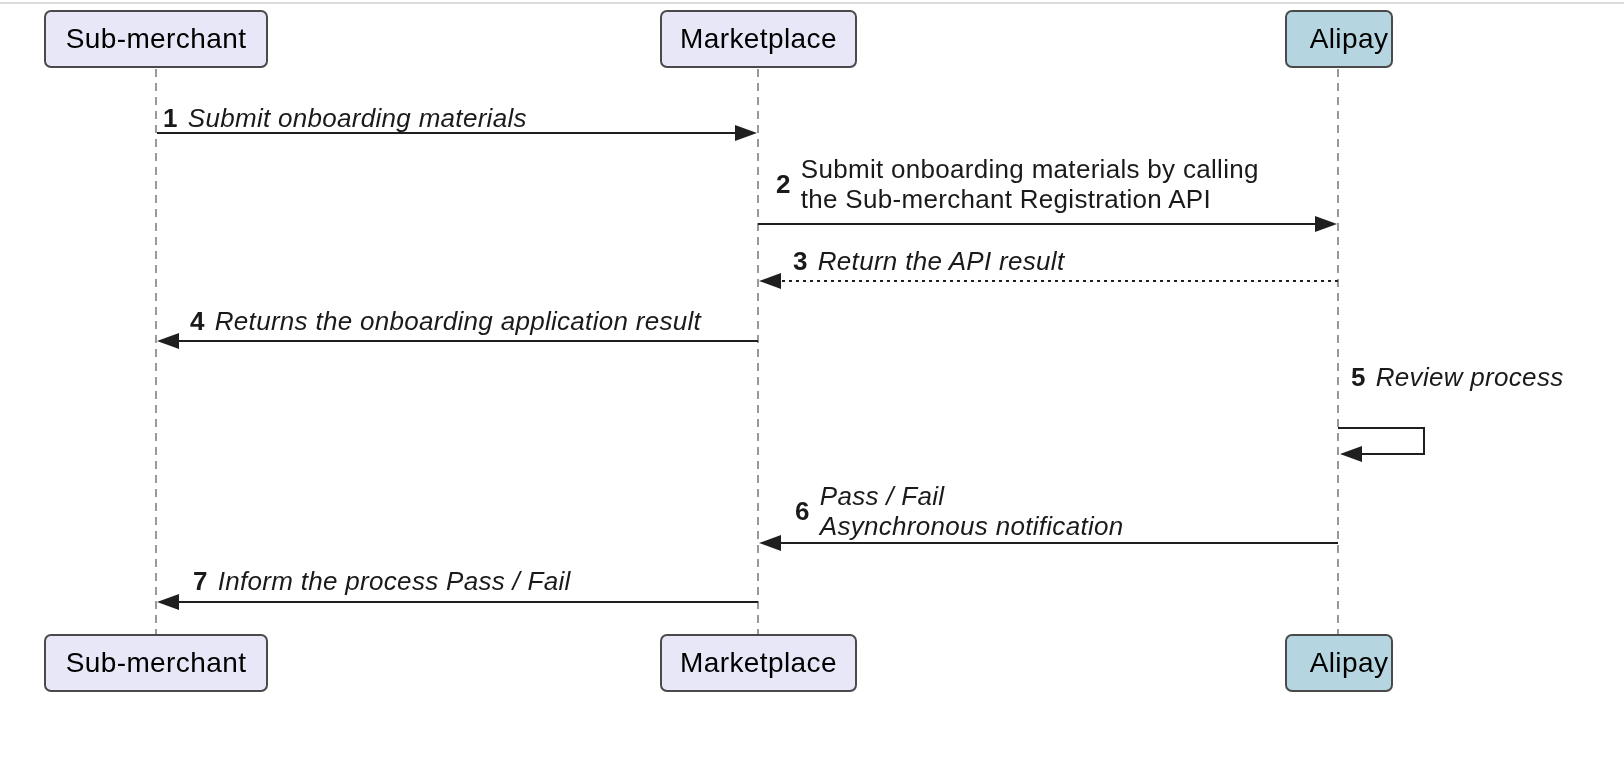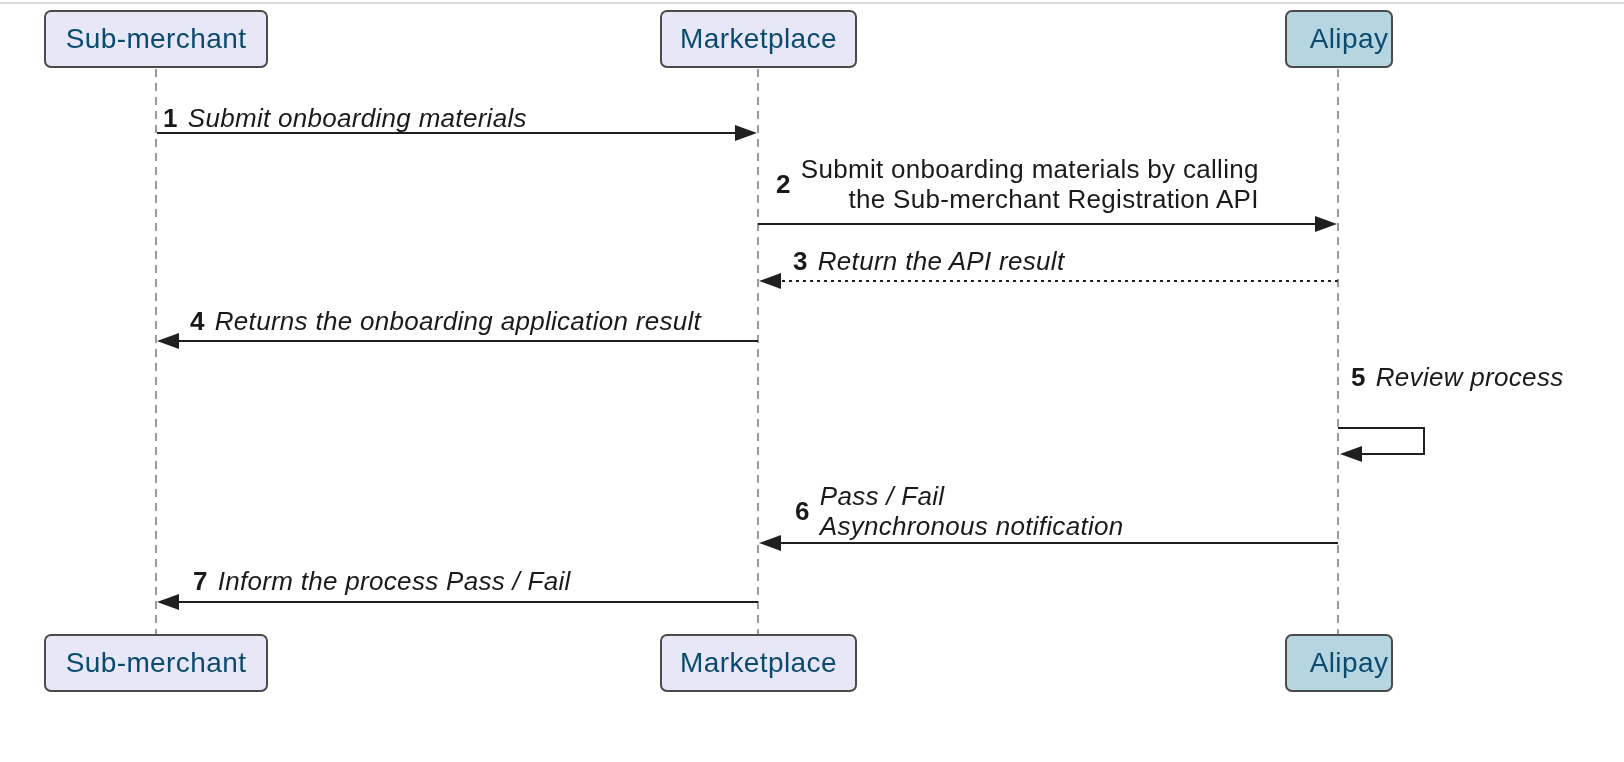"Sub-merchant" .actor { color: #0c4a6e -> #000000 }
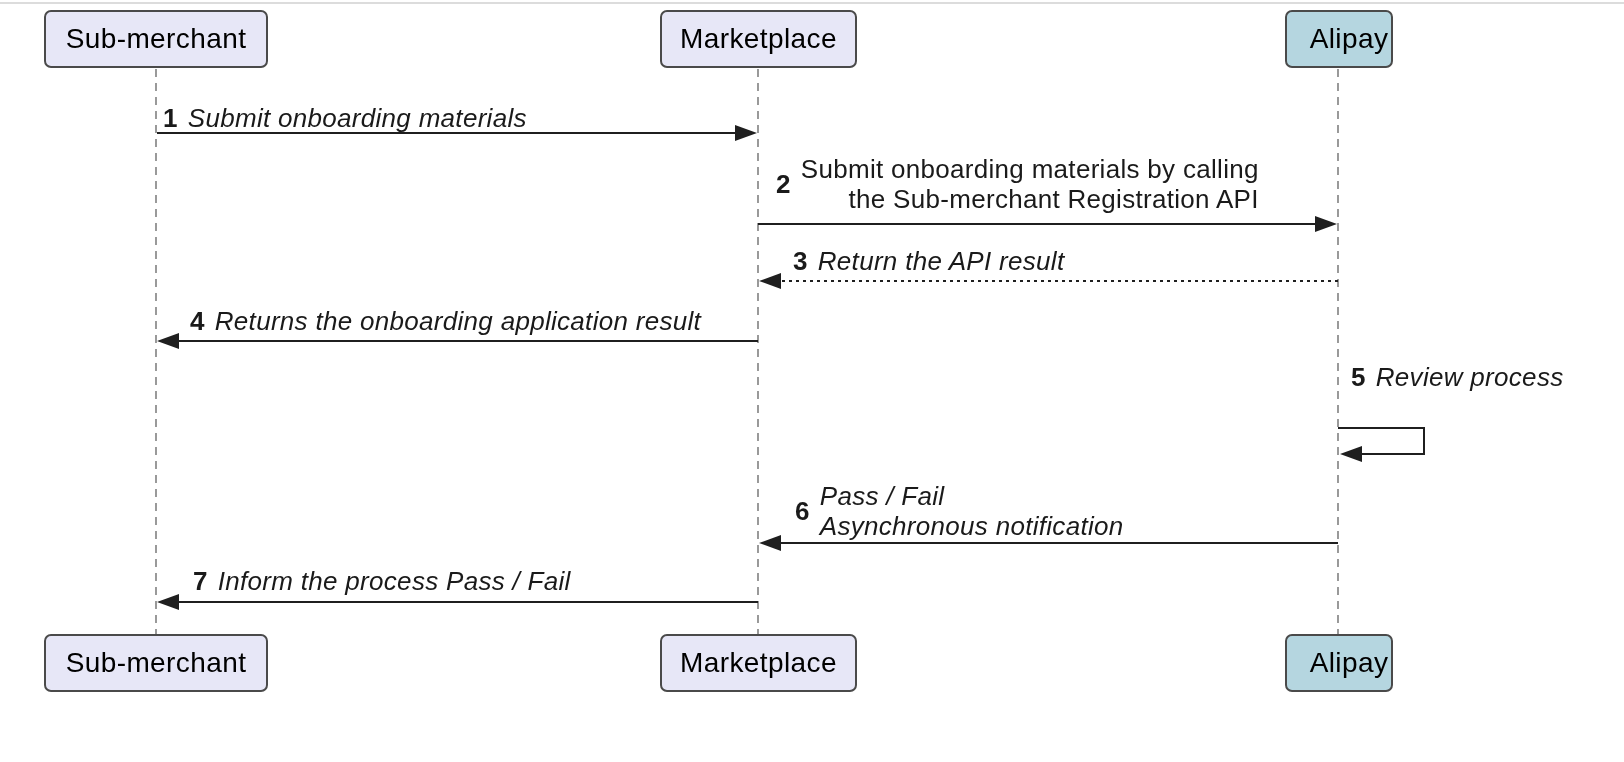"Submit onboarding materials by calling" .msg .lines.center { text-align: right -> left }
